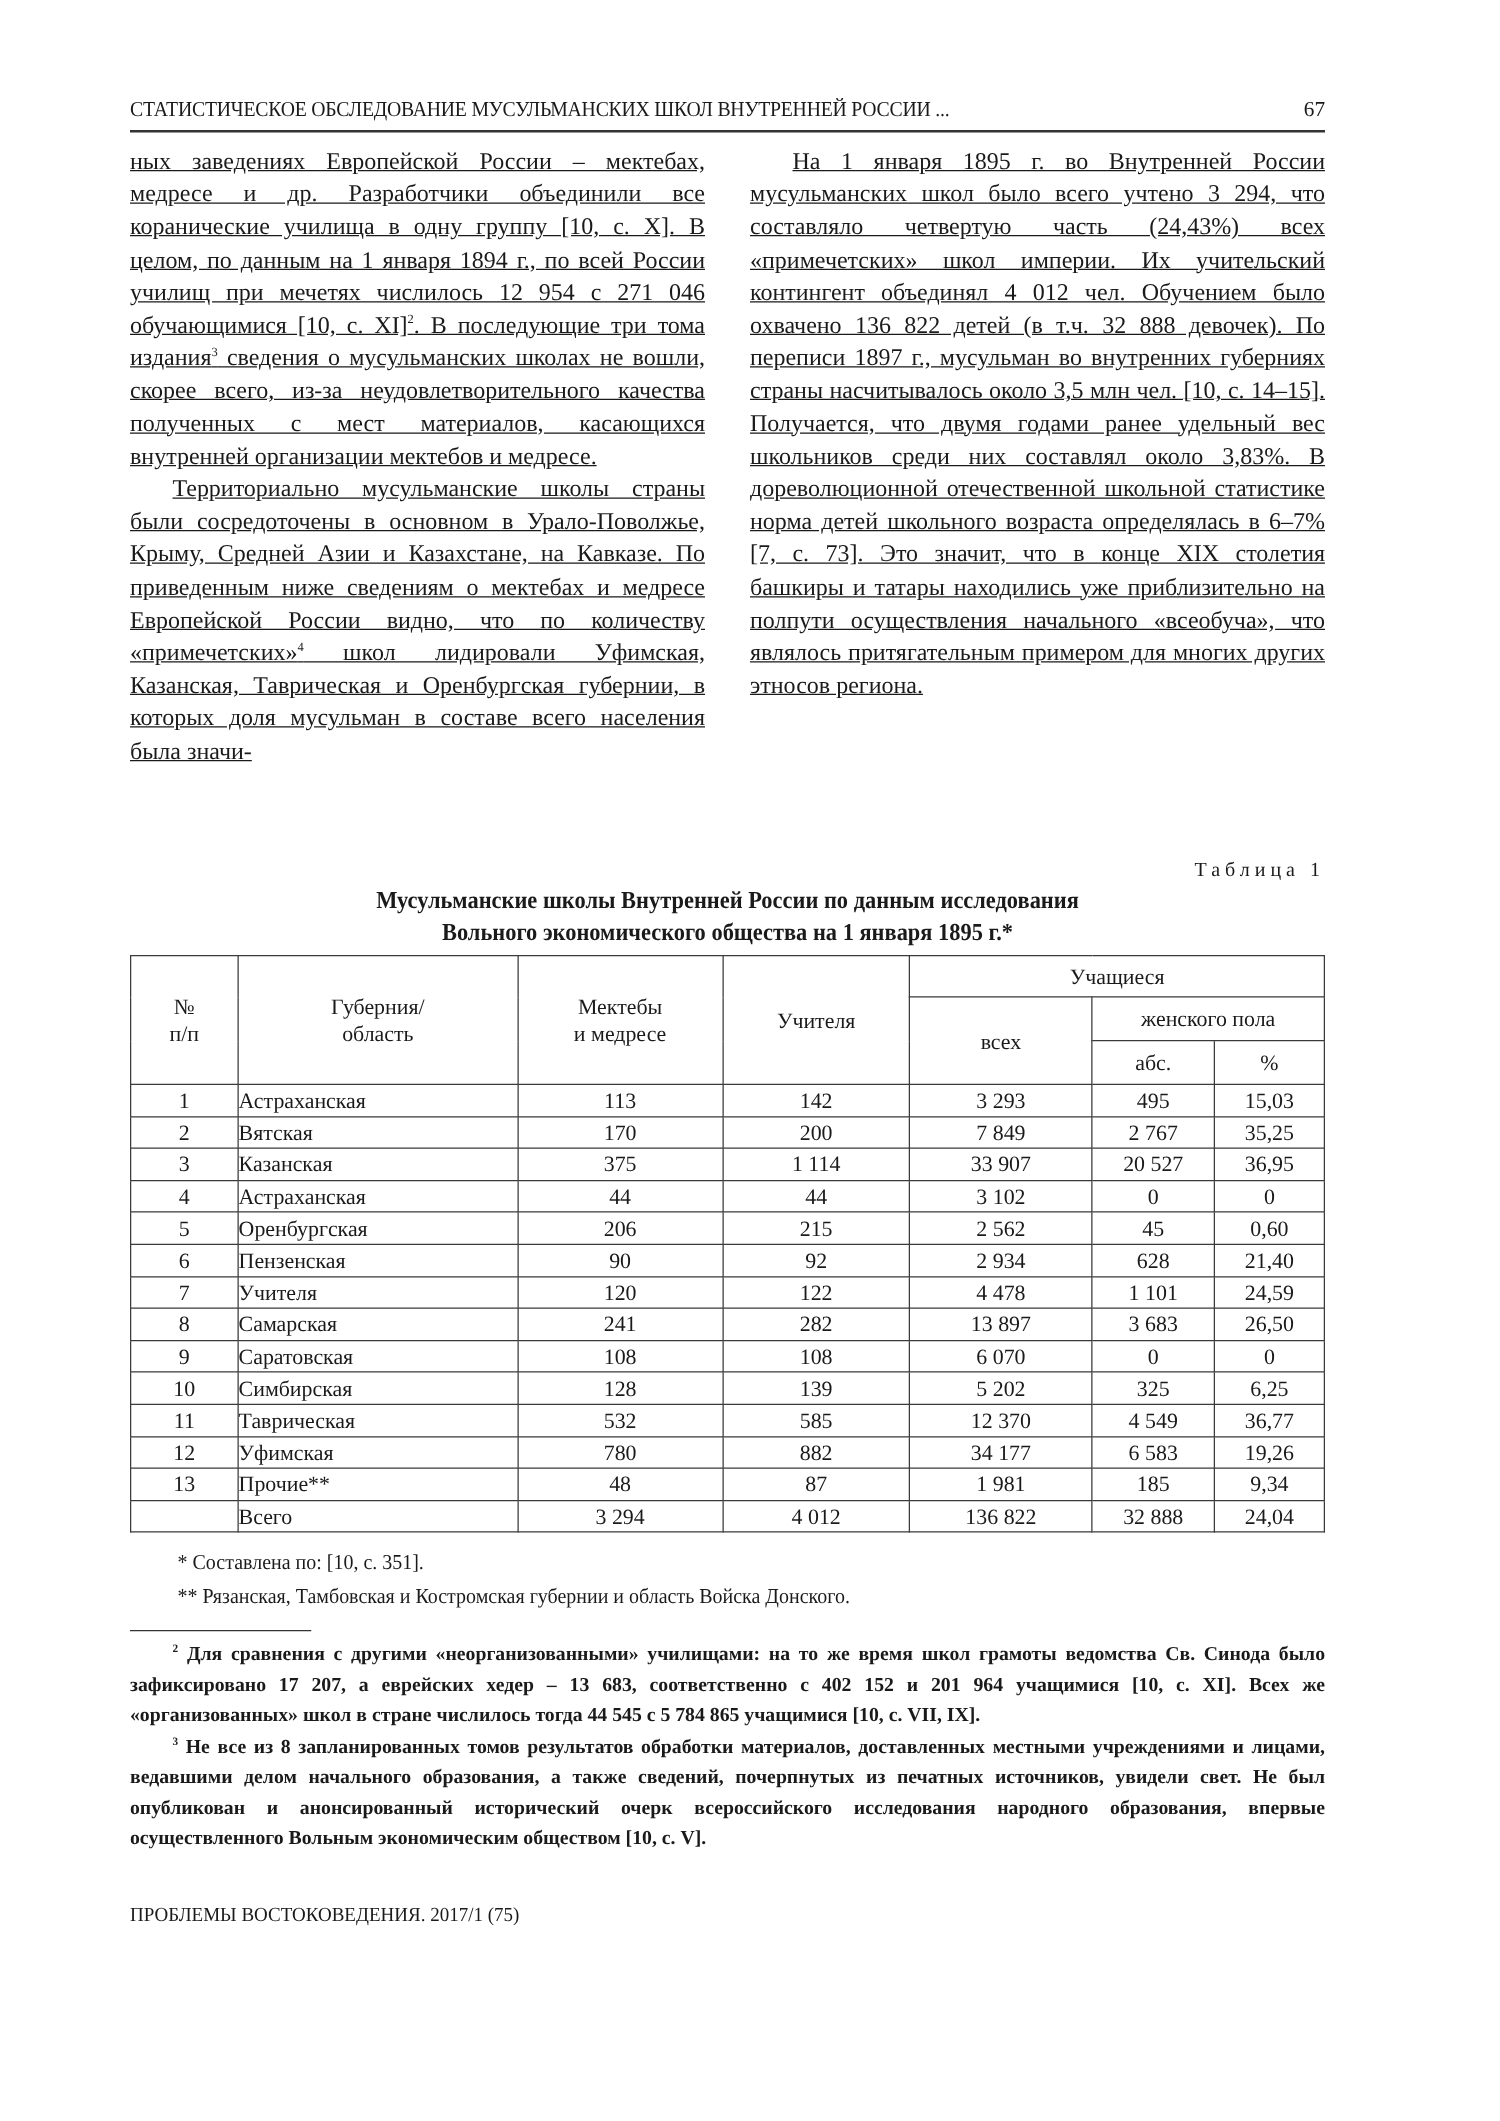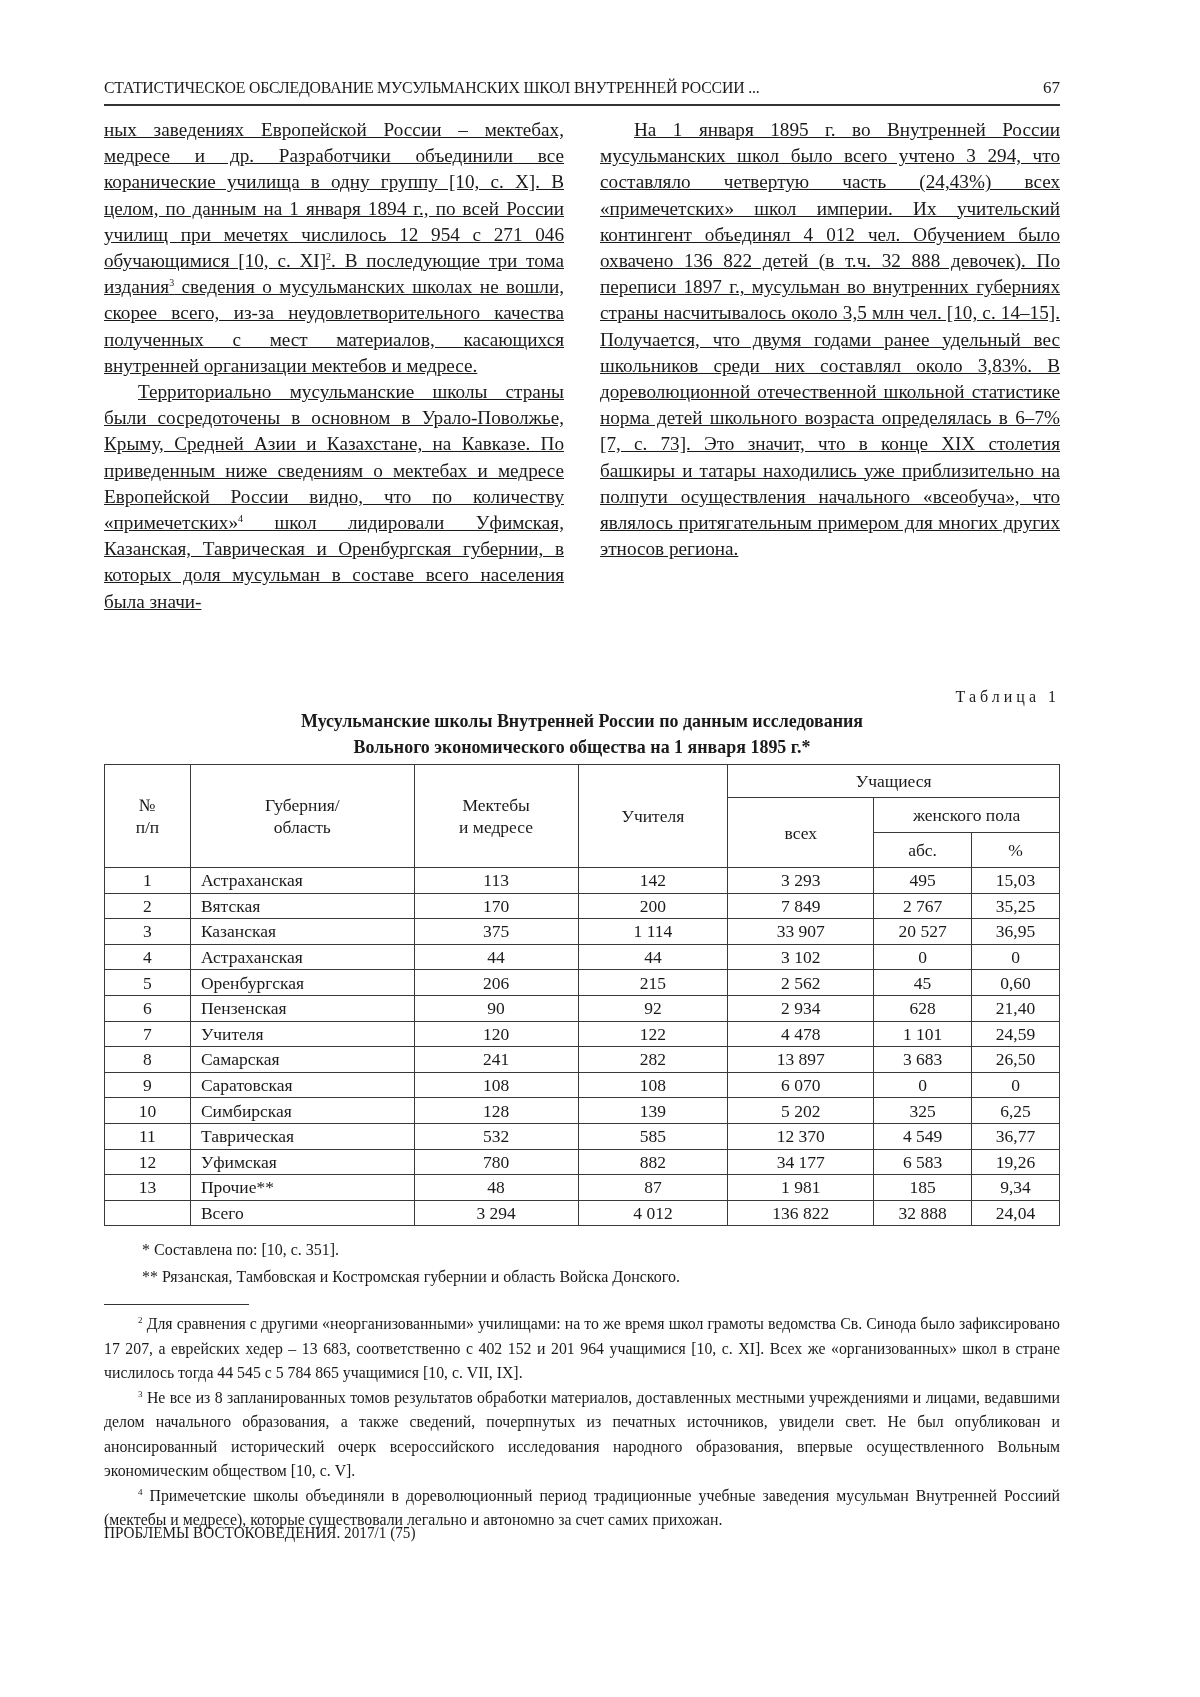"Астраханская" table.data td.name { padding-left: 10px -> 0 }
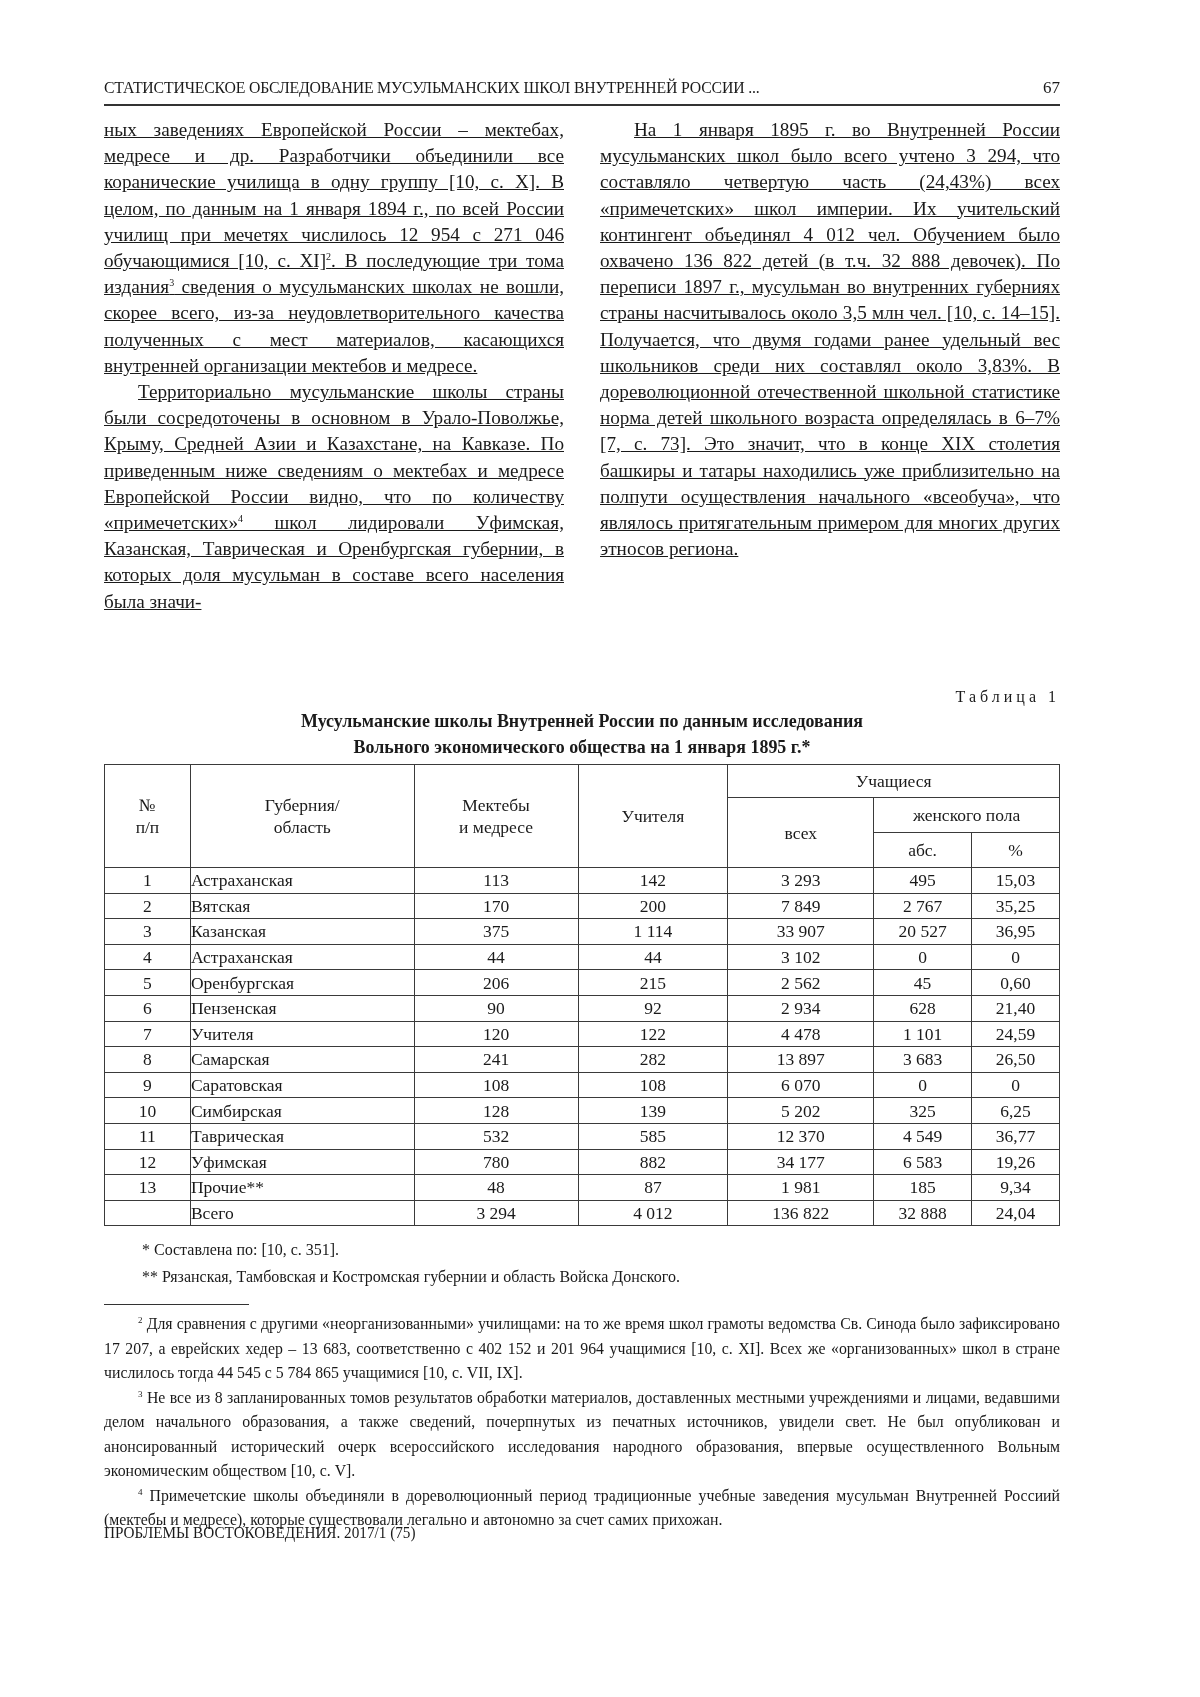"2 Для сравнения с другими" .footnotes p { font-weight: none -> bold }
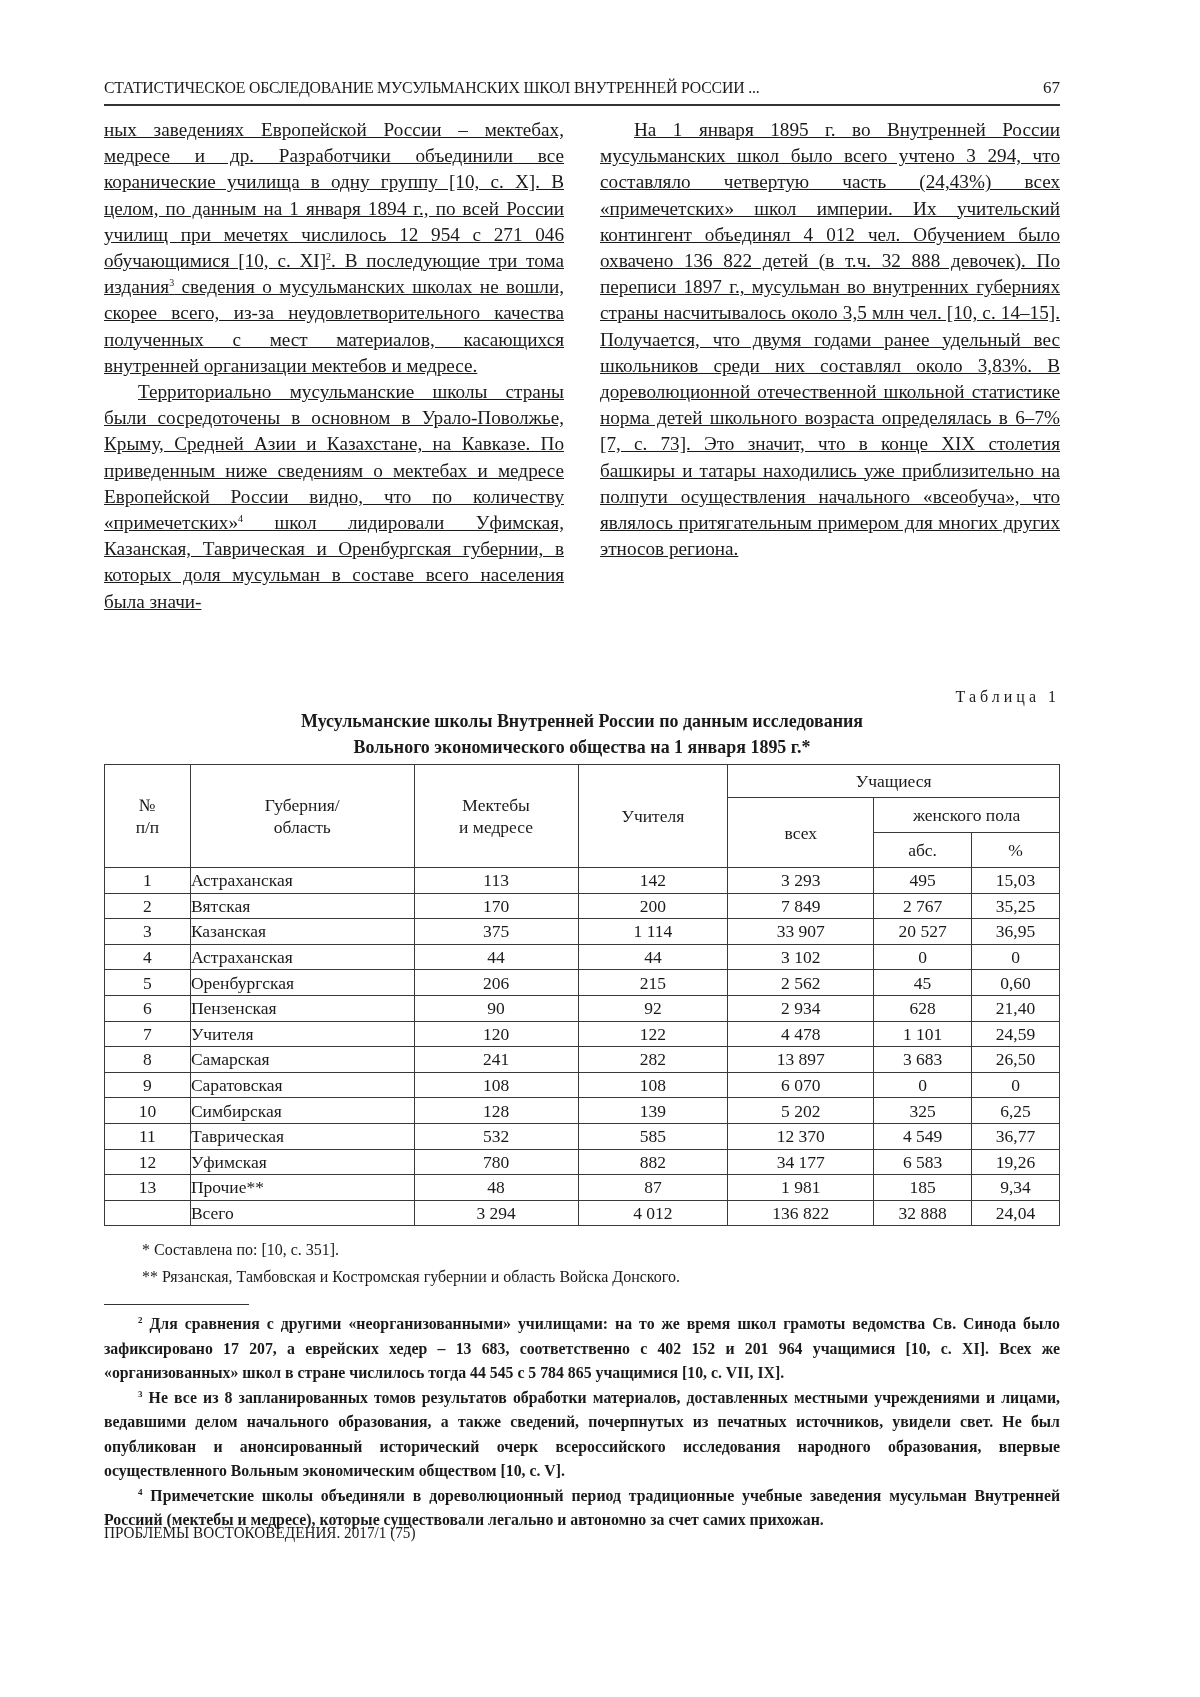"4 Примечетские школы объединяли в" p { html: <p><sup>4</sup> <span>Примечетские школы объединяли в дореволюционный период традиционные учебные заведения мусульман Внутренней Россиий (мектебы и медресе), которые существовали легально и автономно за счет самих прихожан.</span></p> -> none }
